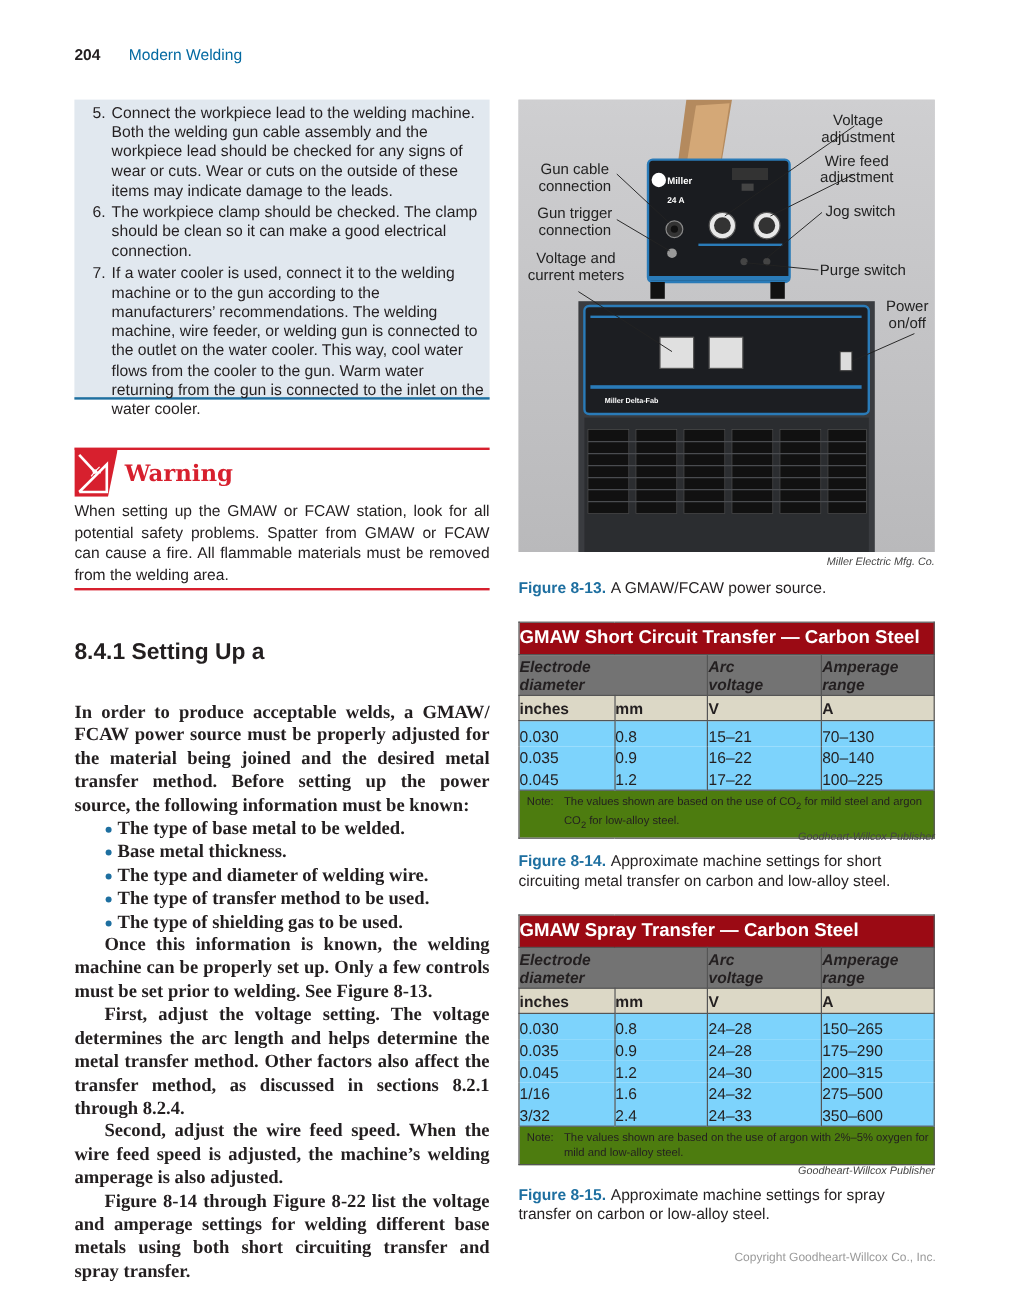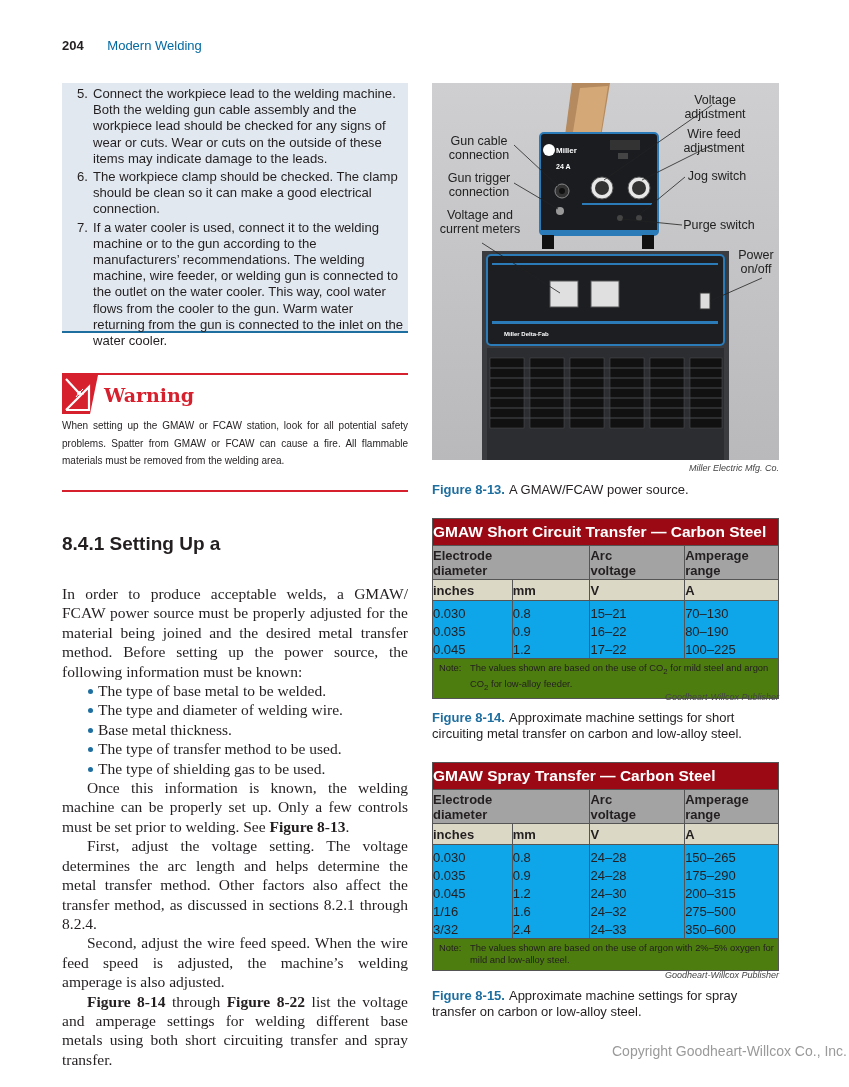"When setting up the GMAW" .warn-text { font-size: 10px -> 13px }
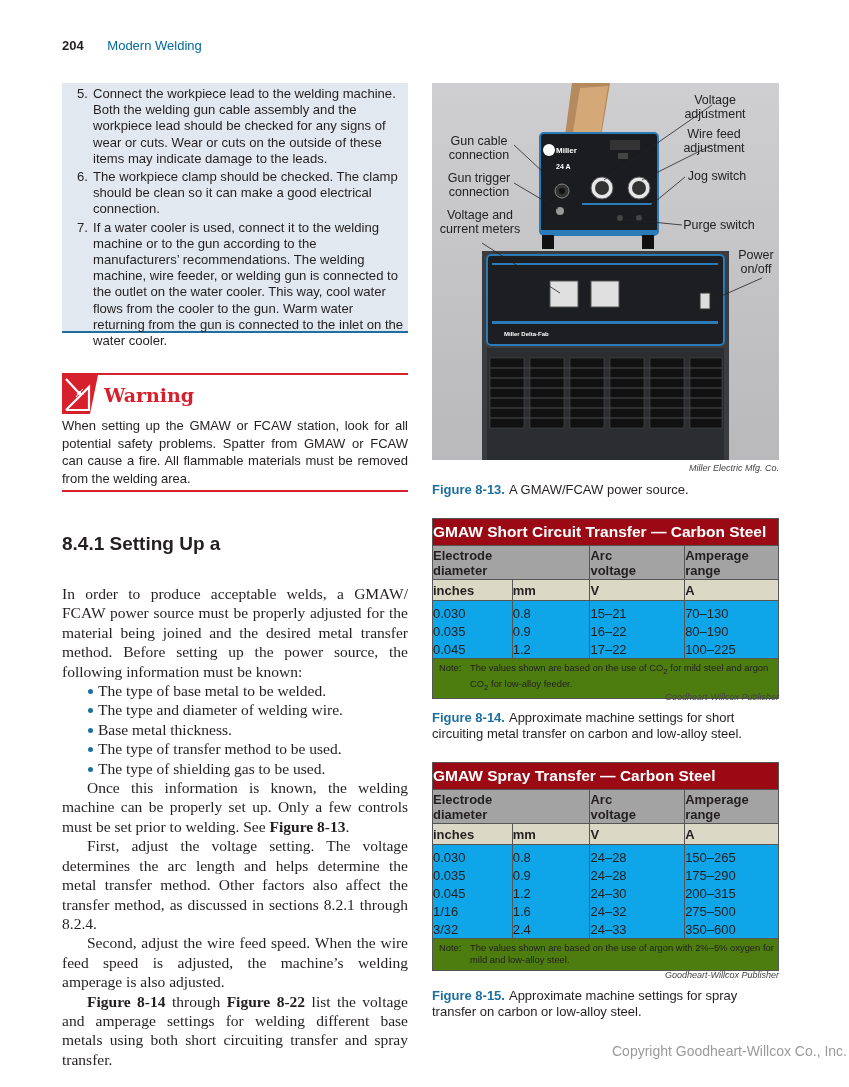"Electrode" .spec .hd td { background: #a3a3a3 -> #737373; font-style: none -> italic }
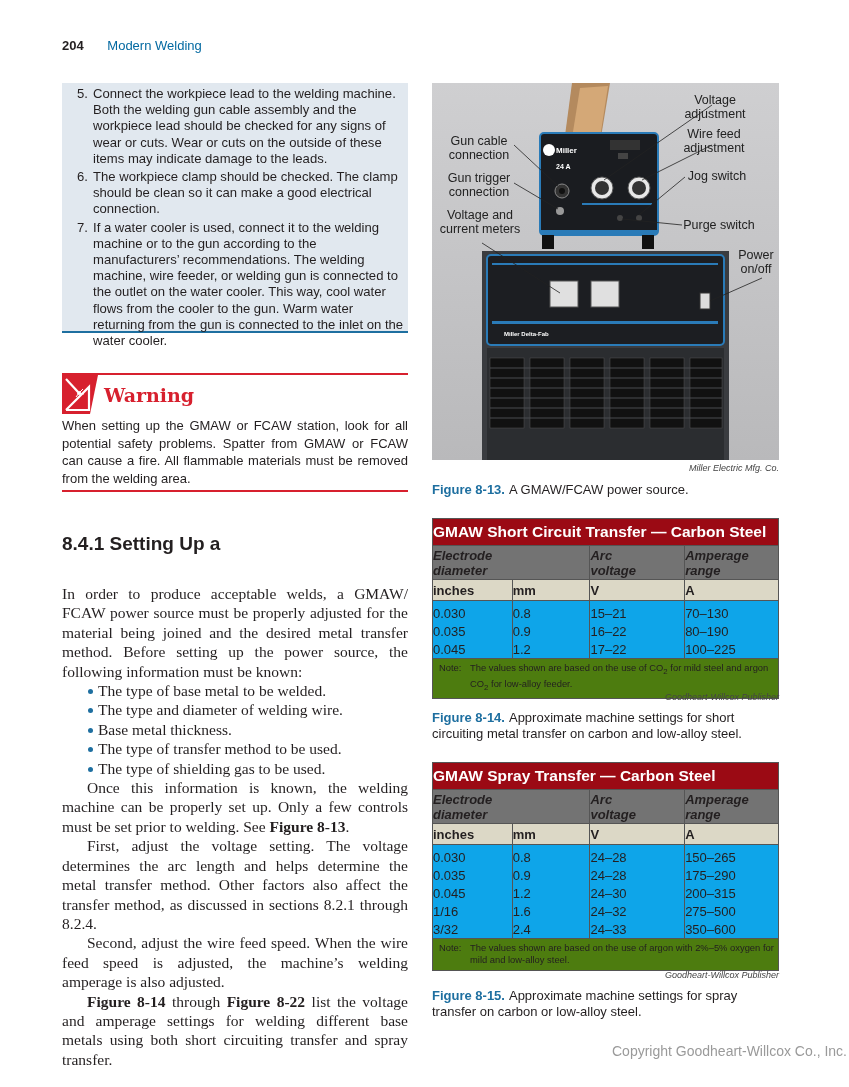"In order to produce acceptable" .body { font-weight: none -> bold }
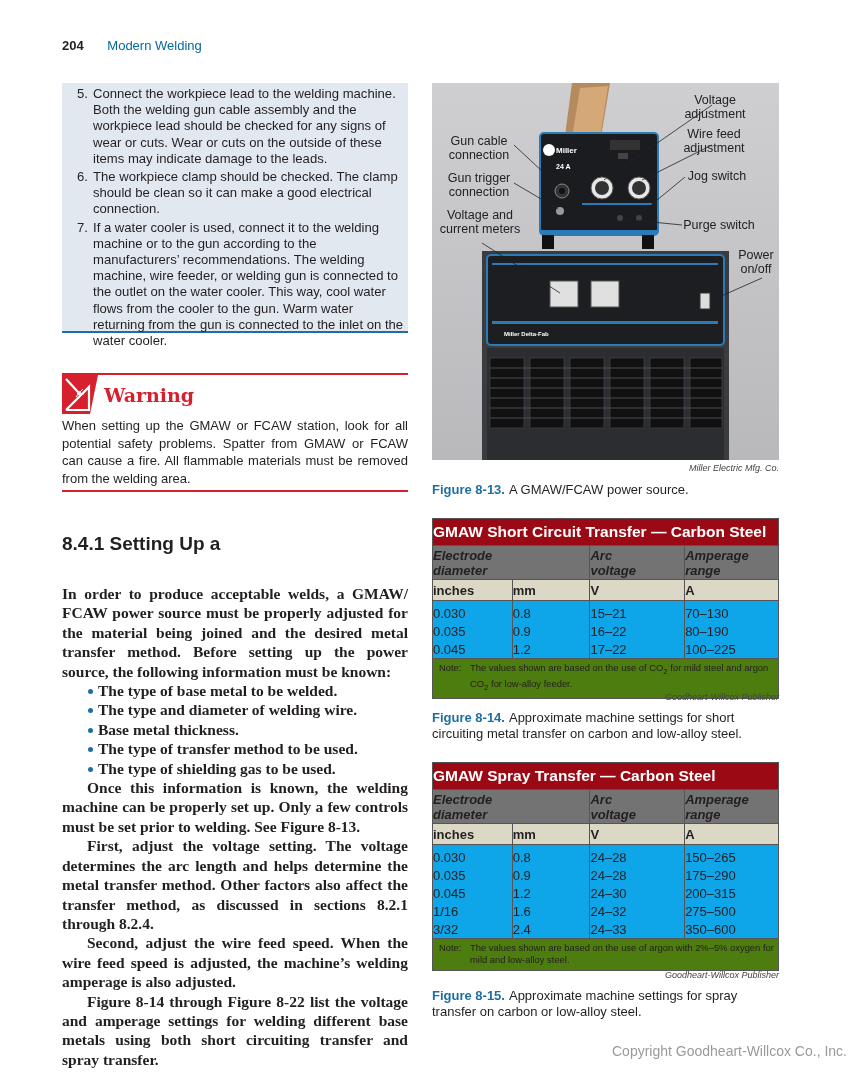"0.030" .spec .row td { background: #0ea5e9 -> #7dd3fc }
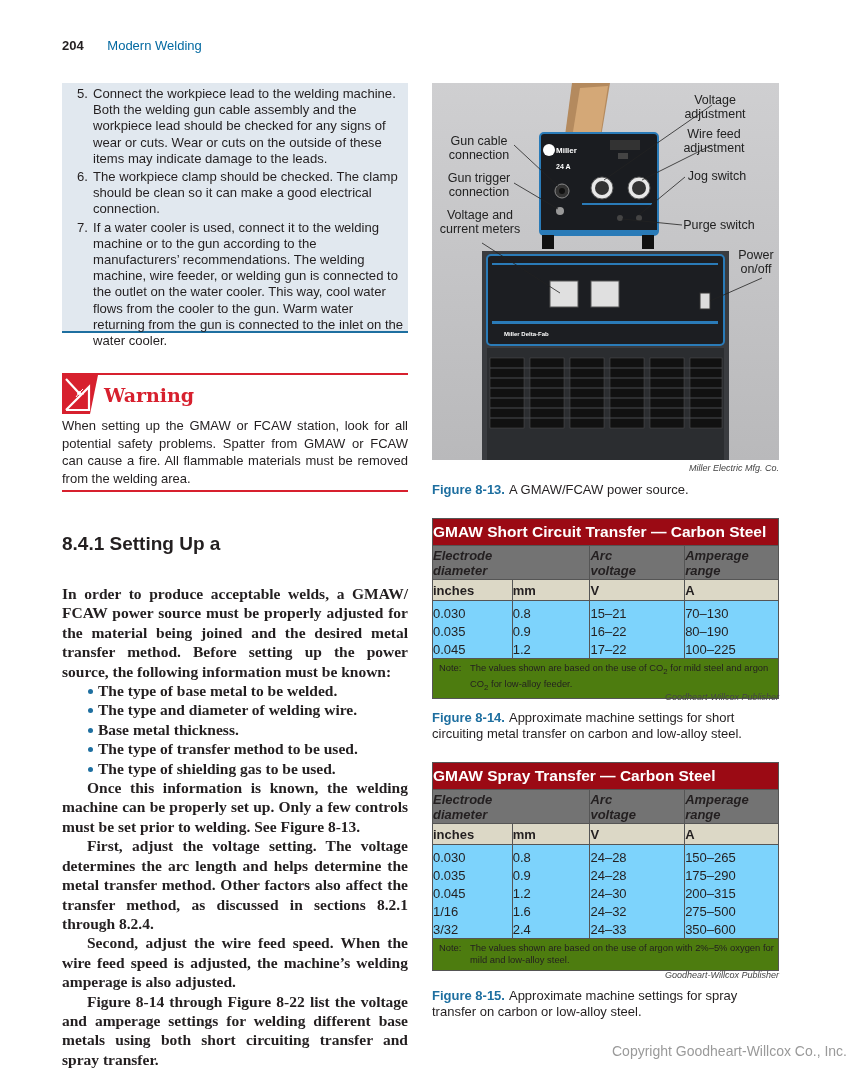"80–190" td { text: 190 -> 140 }
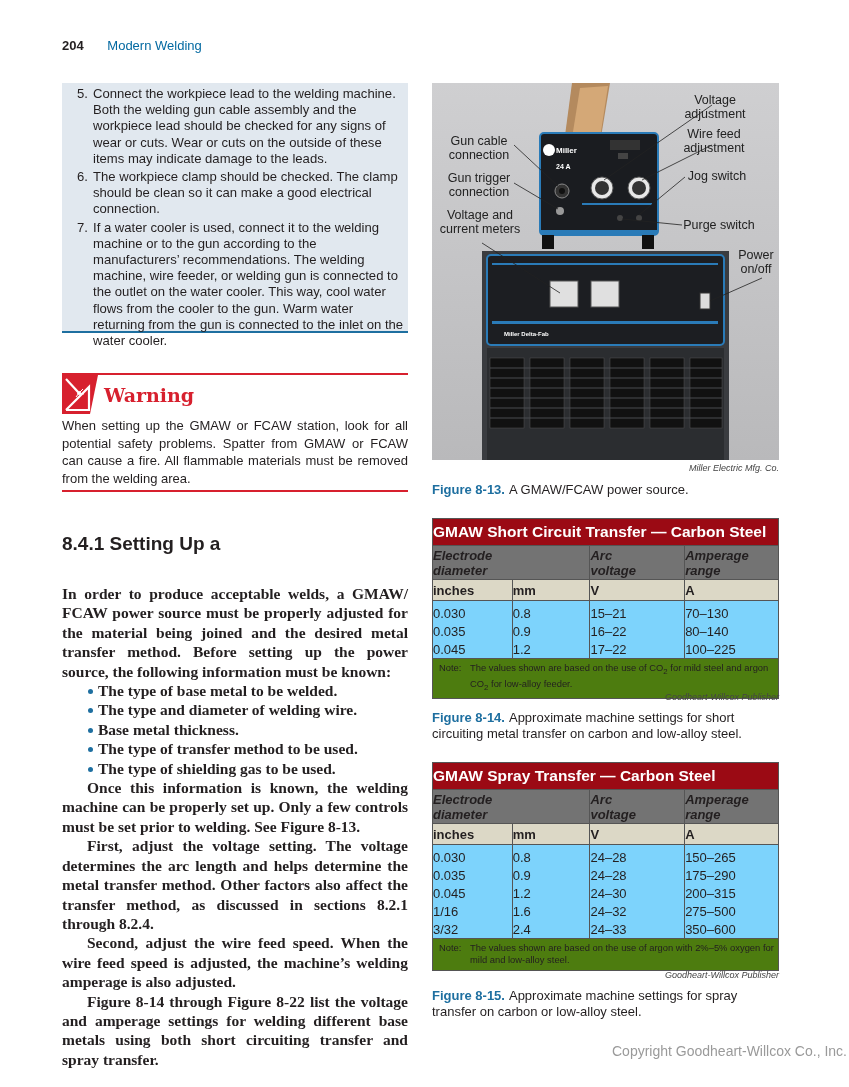"for low-alloy feeder." span { text: feeder -> steel }
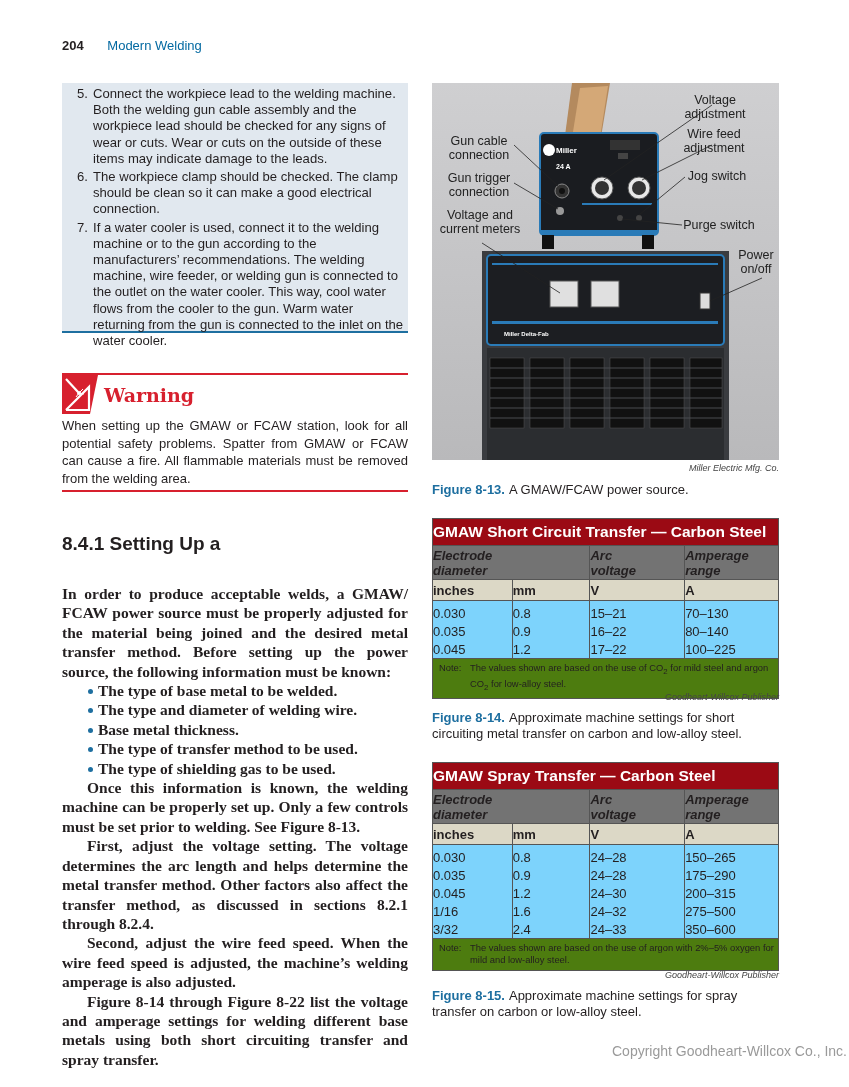"The type and diameter of" li { order: before "Base metal thickness." -> after "Base metal thickness." }
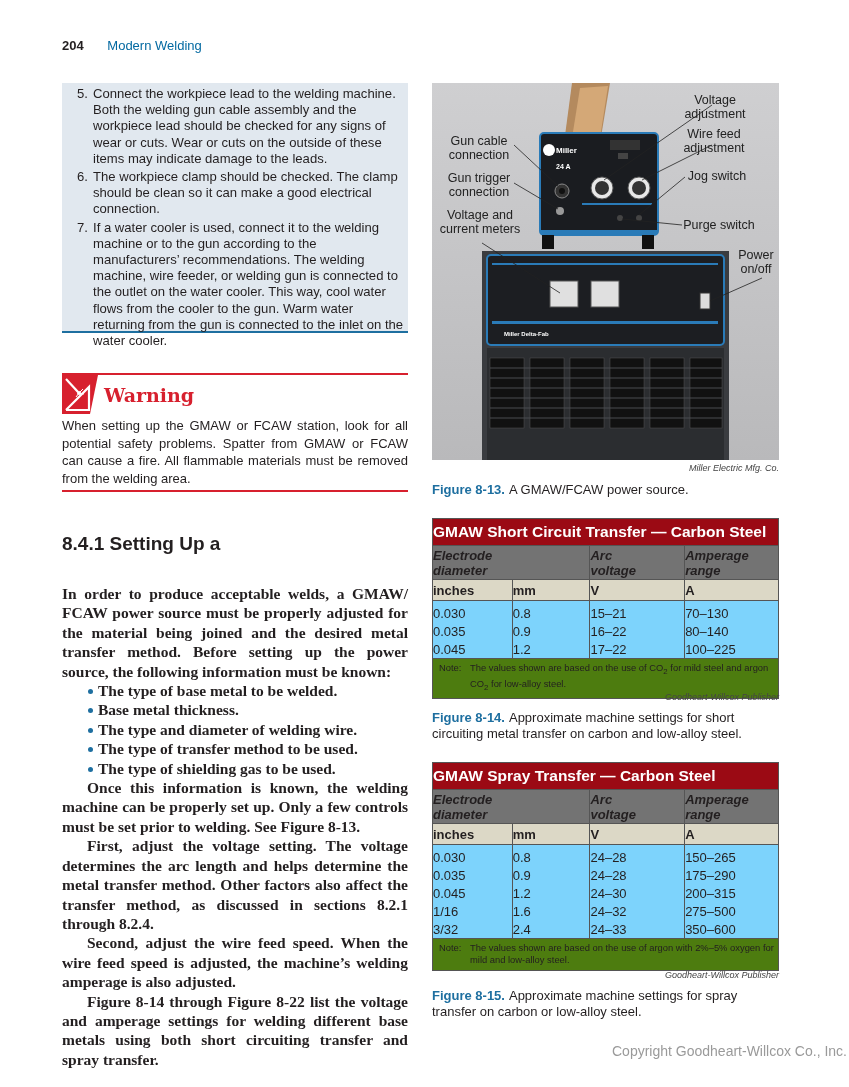"Copyright Goodheart-Willcox Co., Inc." .copyright { font-size: 14px -> 10px }
